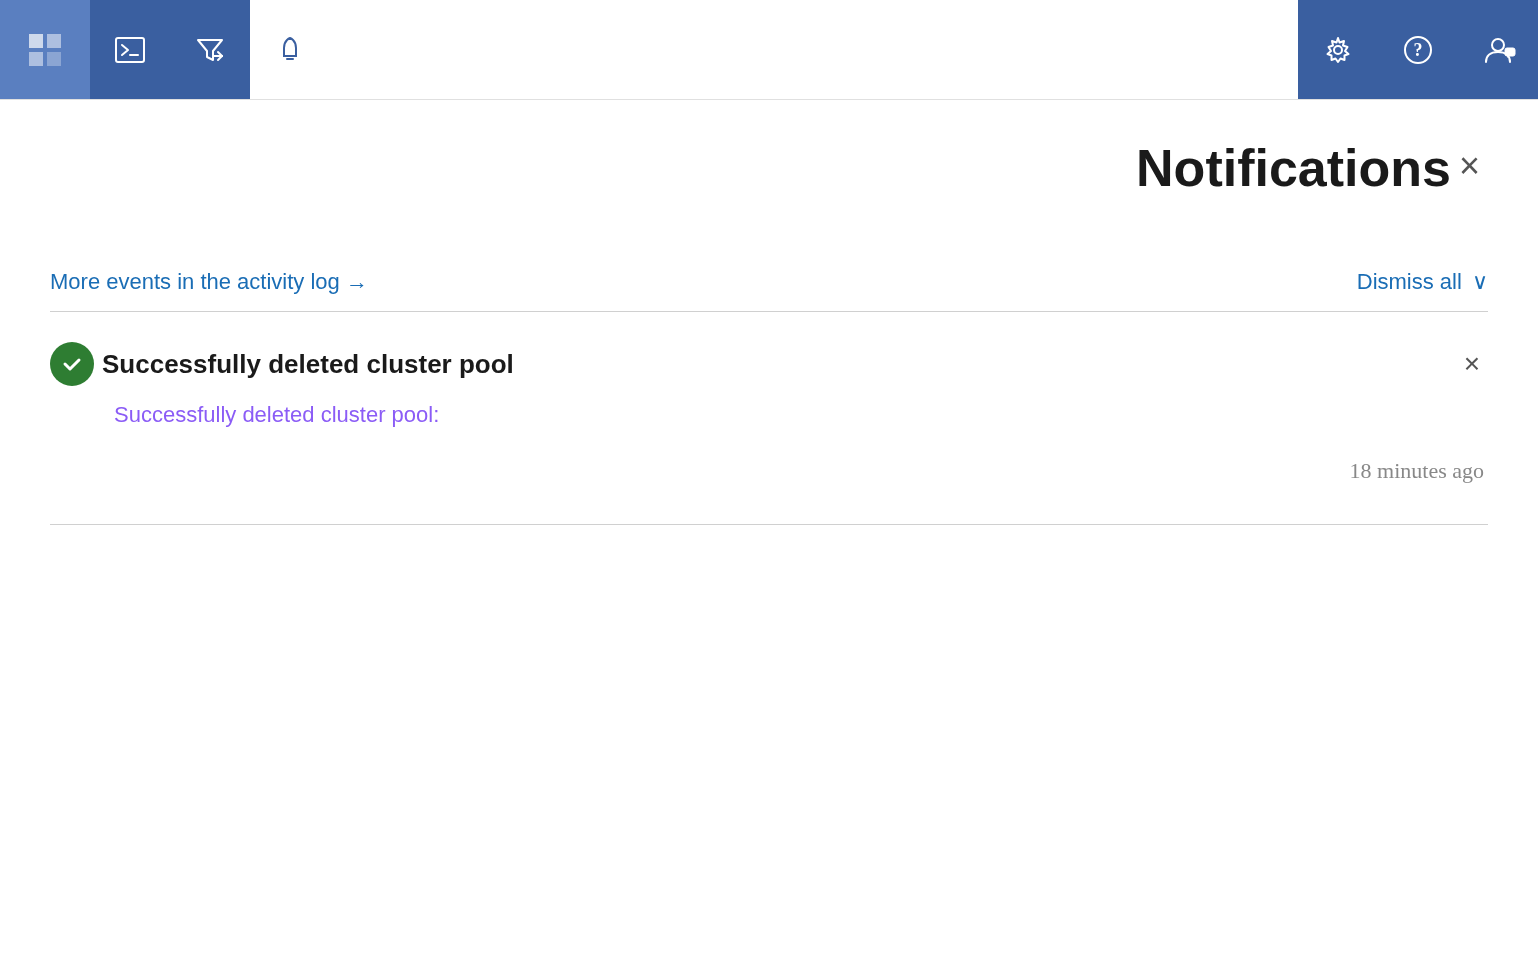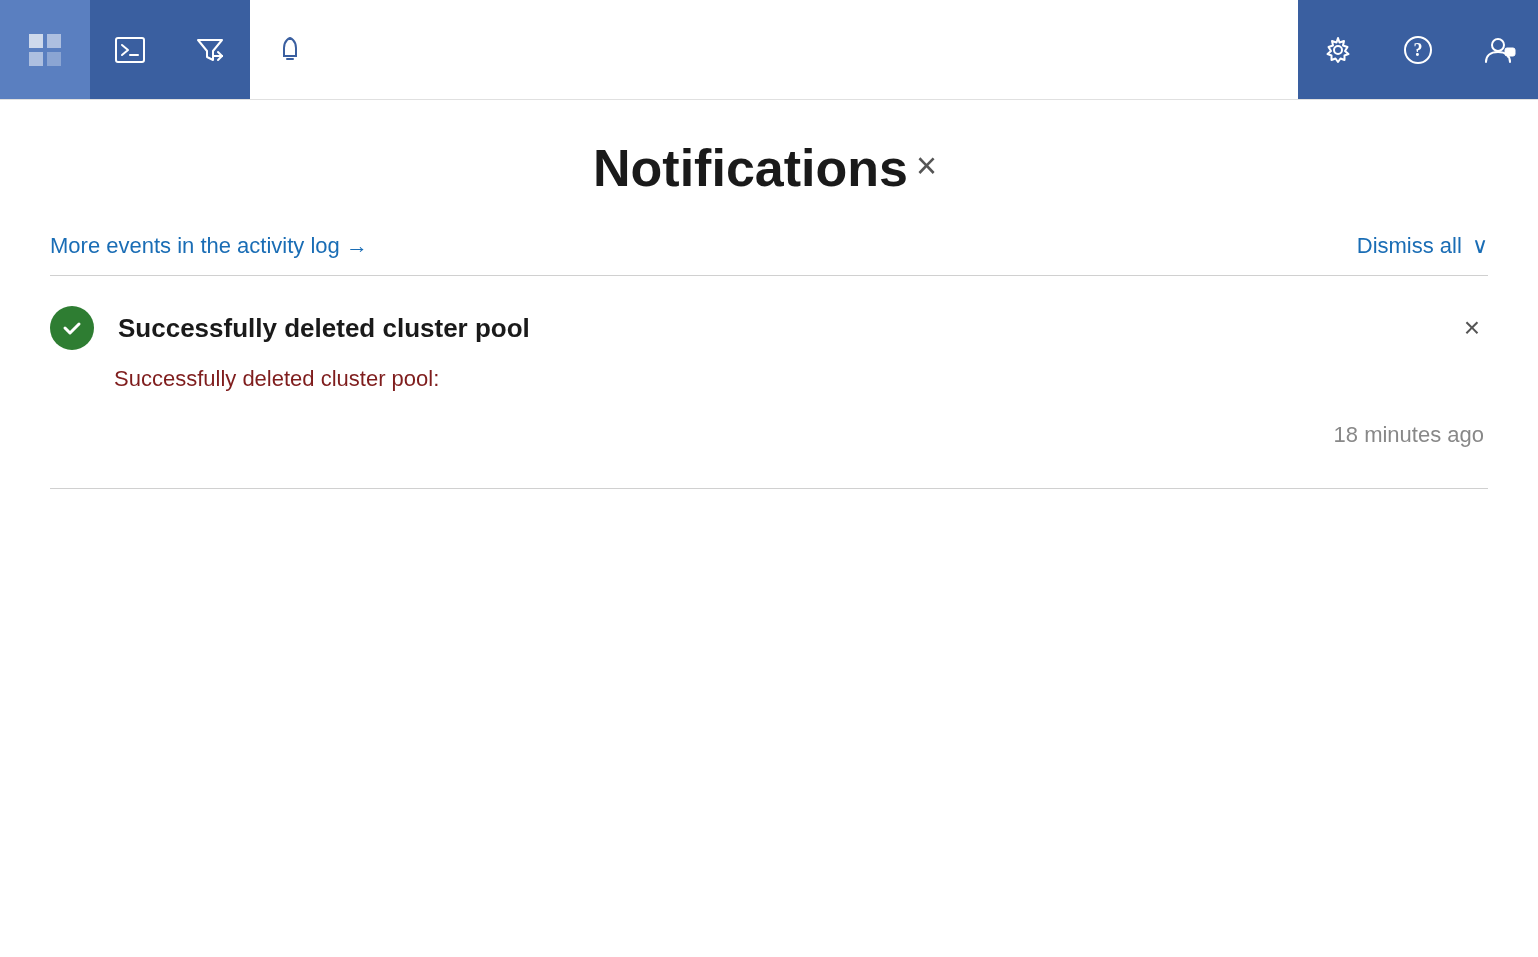"Notifications" .notifications-header { justify-content: center -> flex-end; margin-bottom: 36px -> 72px }
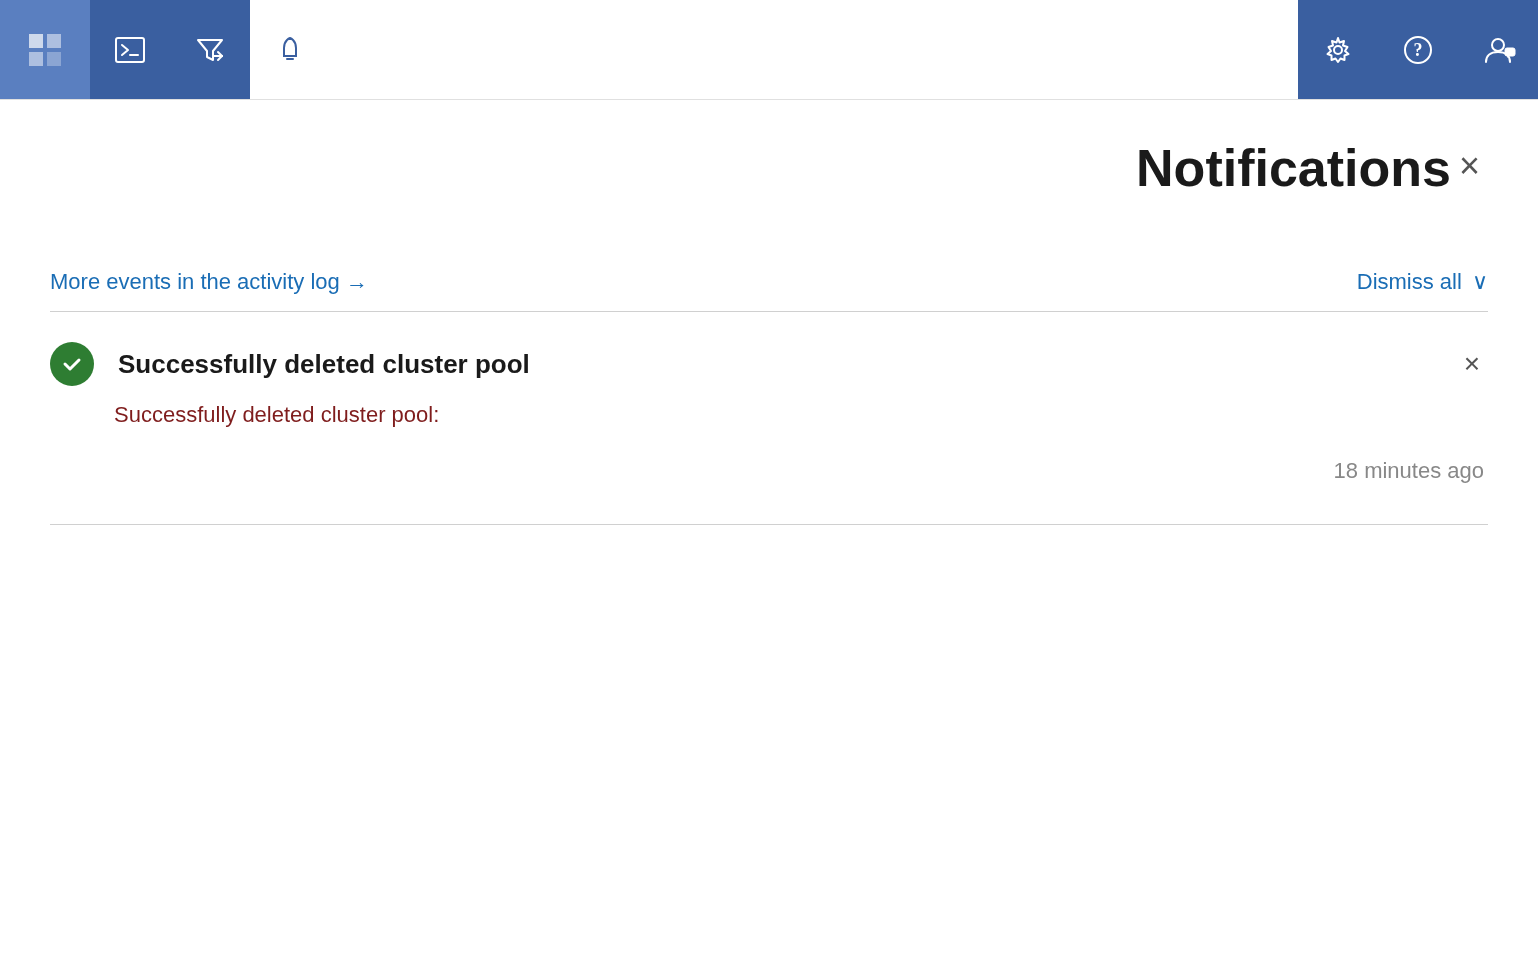"Successfully deleted cluster pool" .notification-item-title-row { gap: 24px -> 8px }
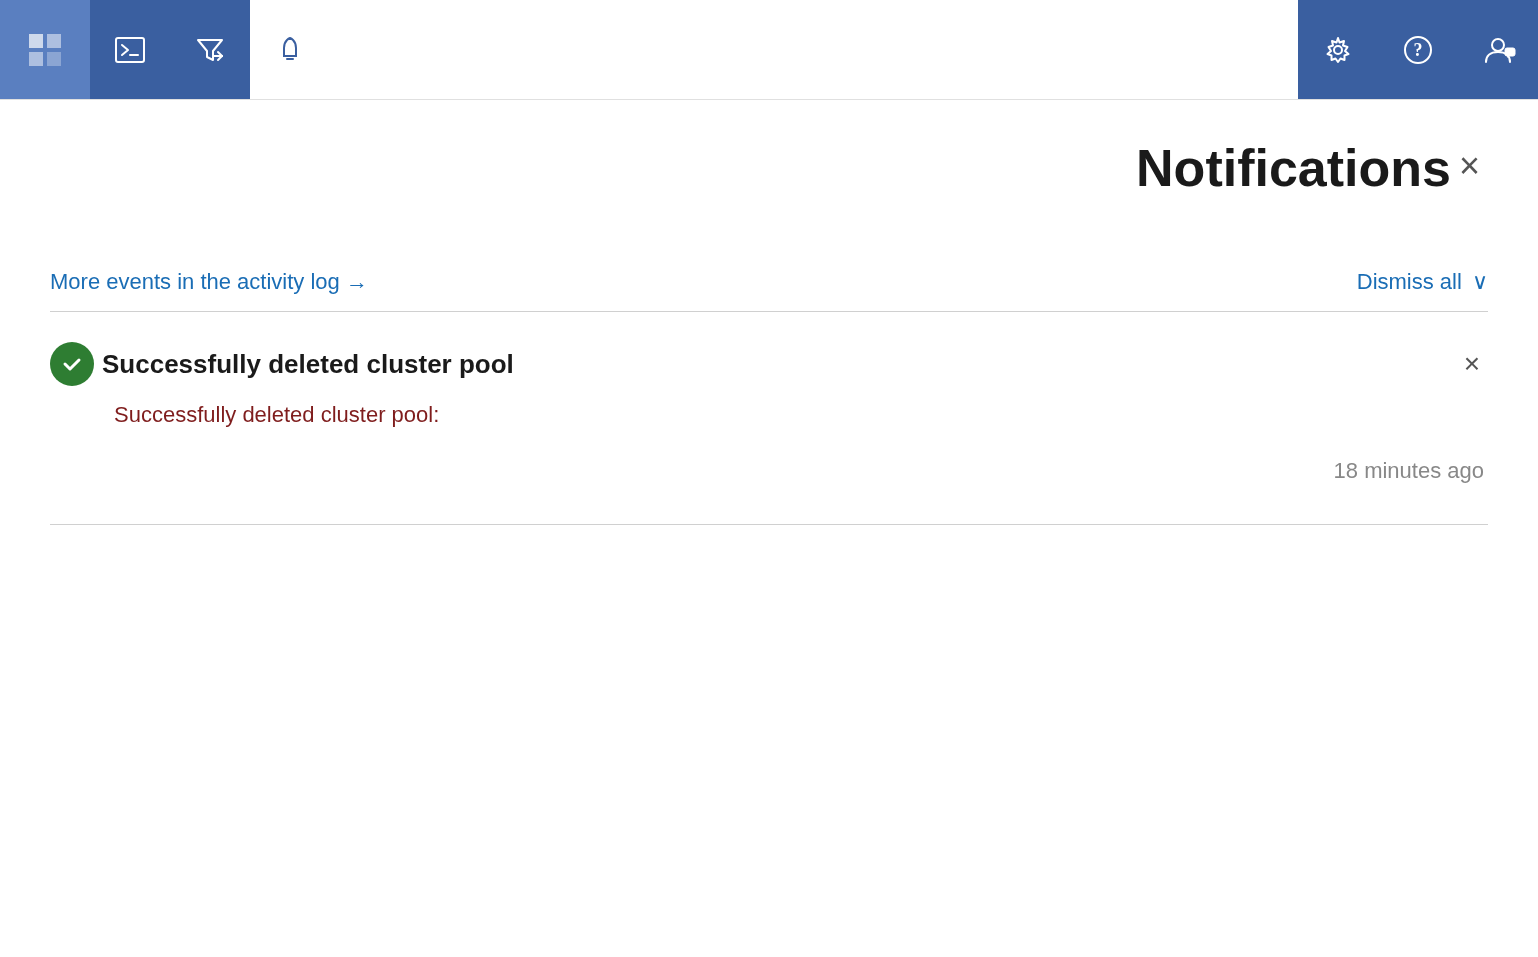"Successfully deleted cluster pool:" .notification-body { color: #7f1d1d -> #8b5cf6 }
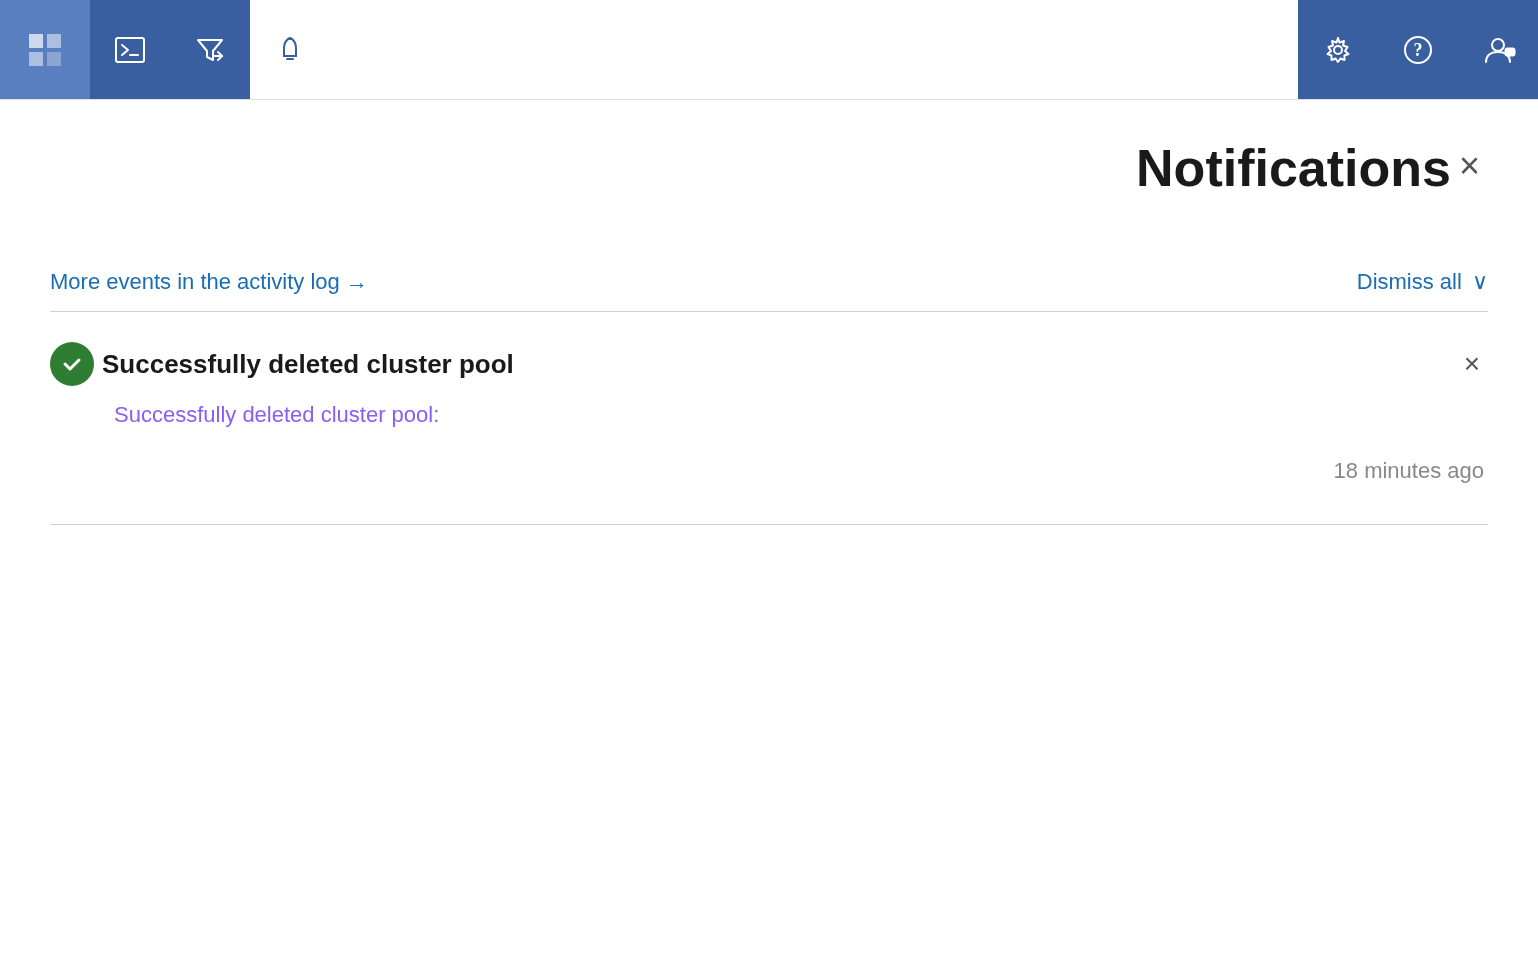"18 minutes ago" .notification-time { font-family: none -> Liberation Serif, serif }
